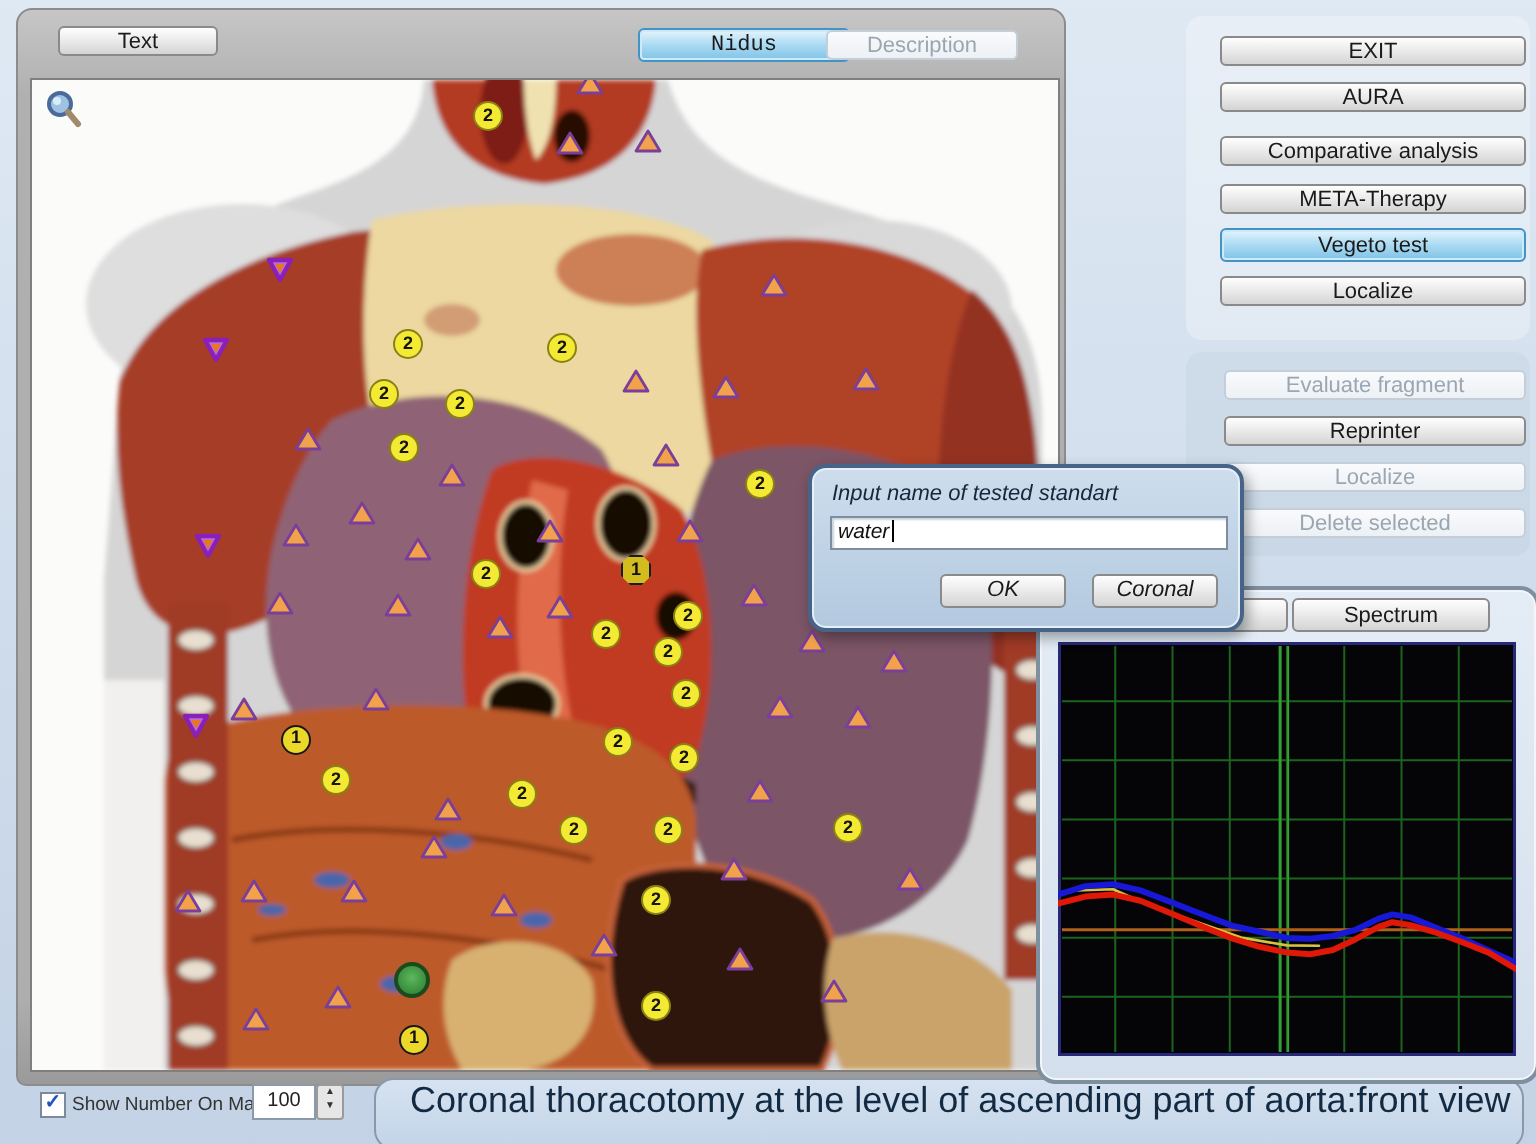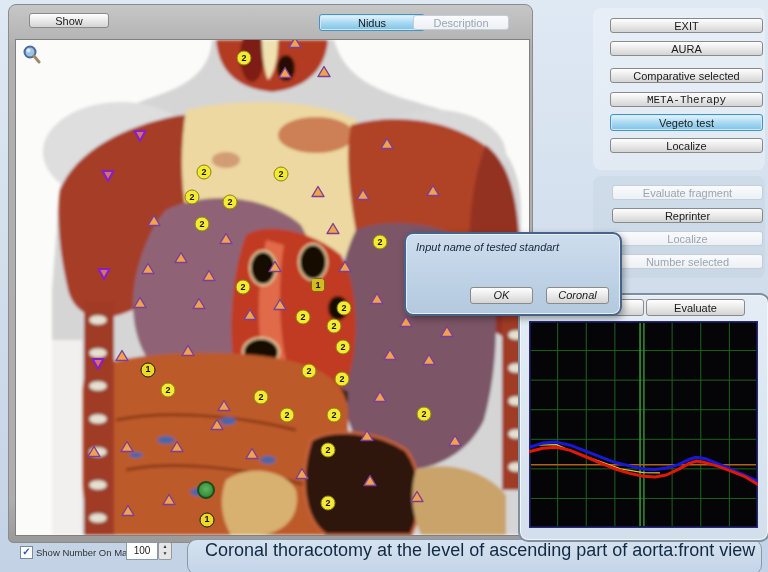"Show" button.btn { text: Show -> Text }
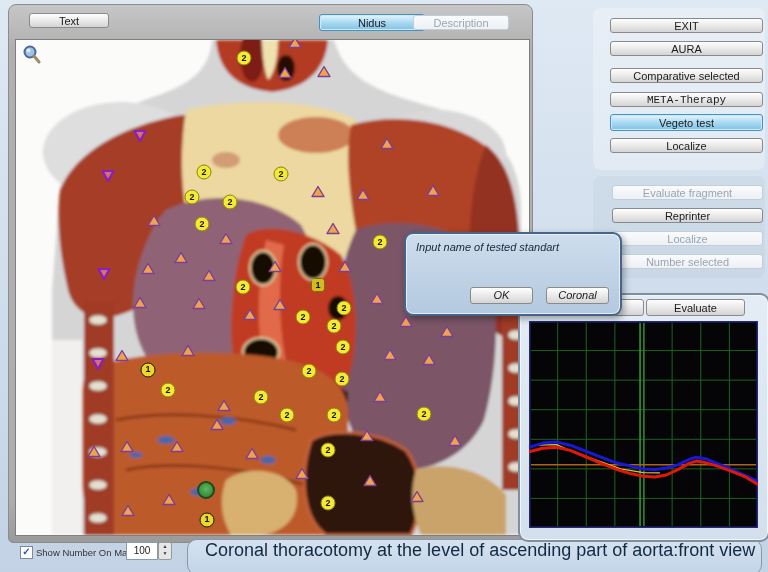"Nidus" button.btn { font-family: none -> Liberation Mono, monospace }
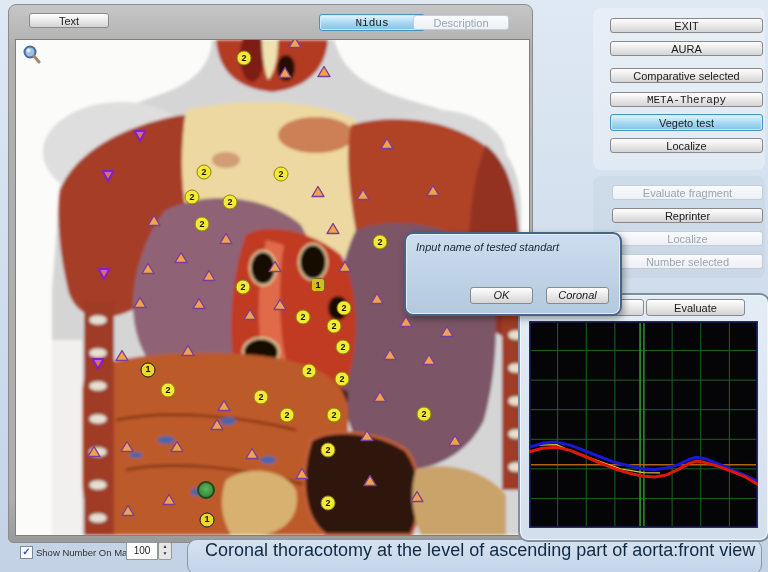"Comparative selected" button.btn { text: selected -> analysis }
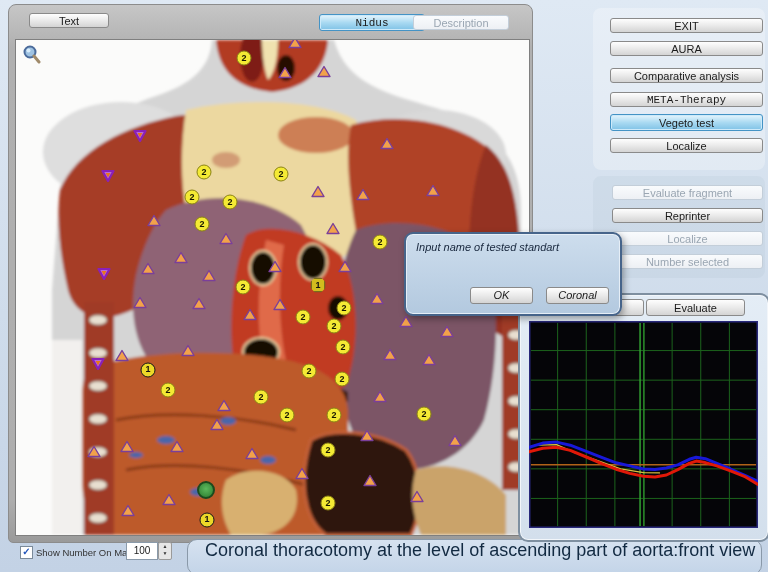"META-Therapy" button.btn { font-family: Liberation Mono, monospace -> none }
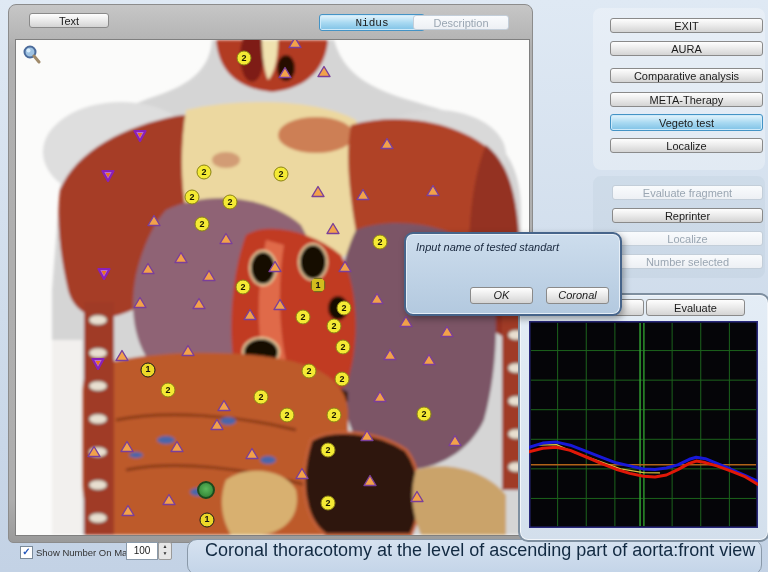"water" div.dialog-input { html: none -> <div> <span>water</span><span></span> </div> }
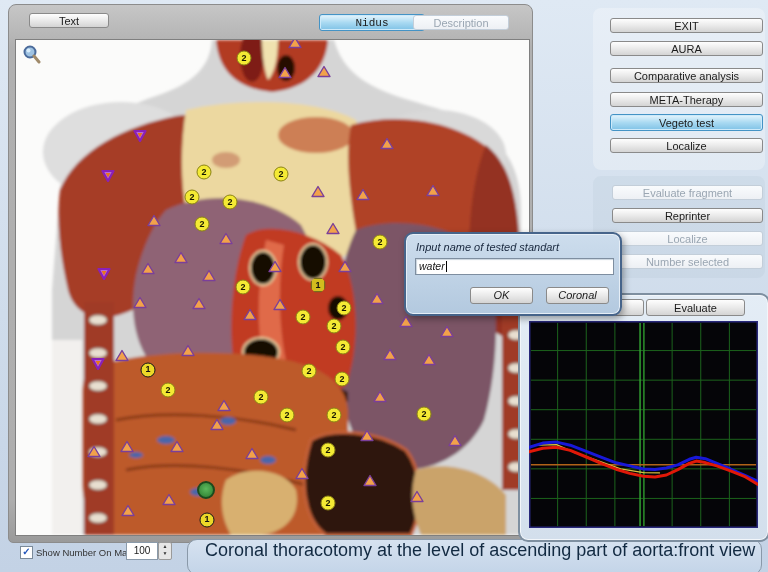"Number selected" button.btn { text: Number -> Delete }
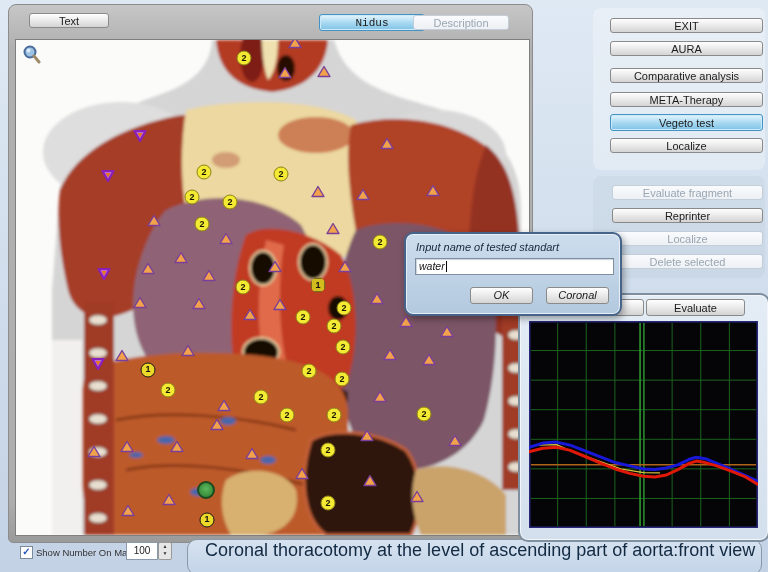"Evaluate" button.btn { text: Evaluate -> Spectrum }
